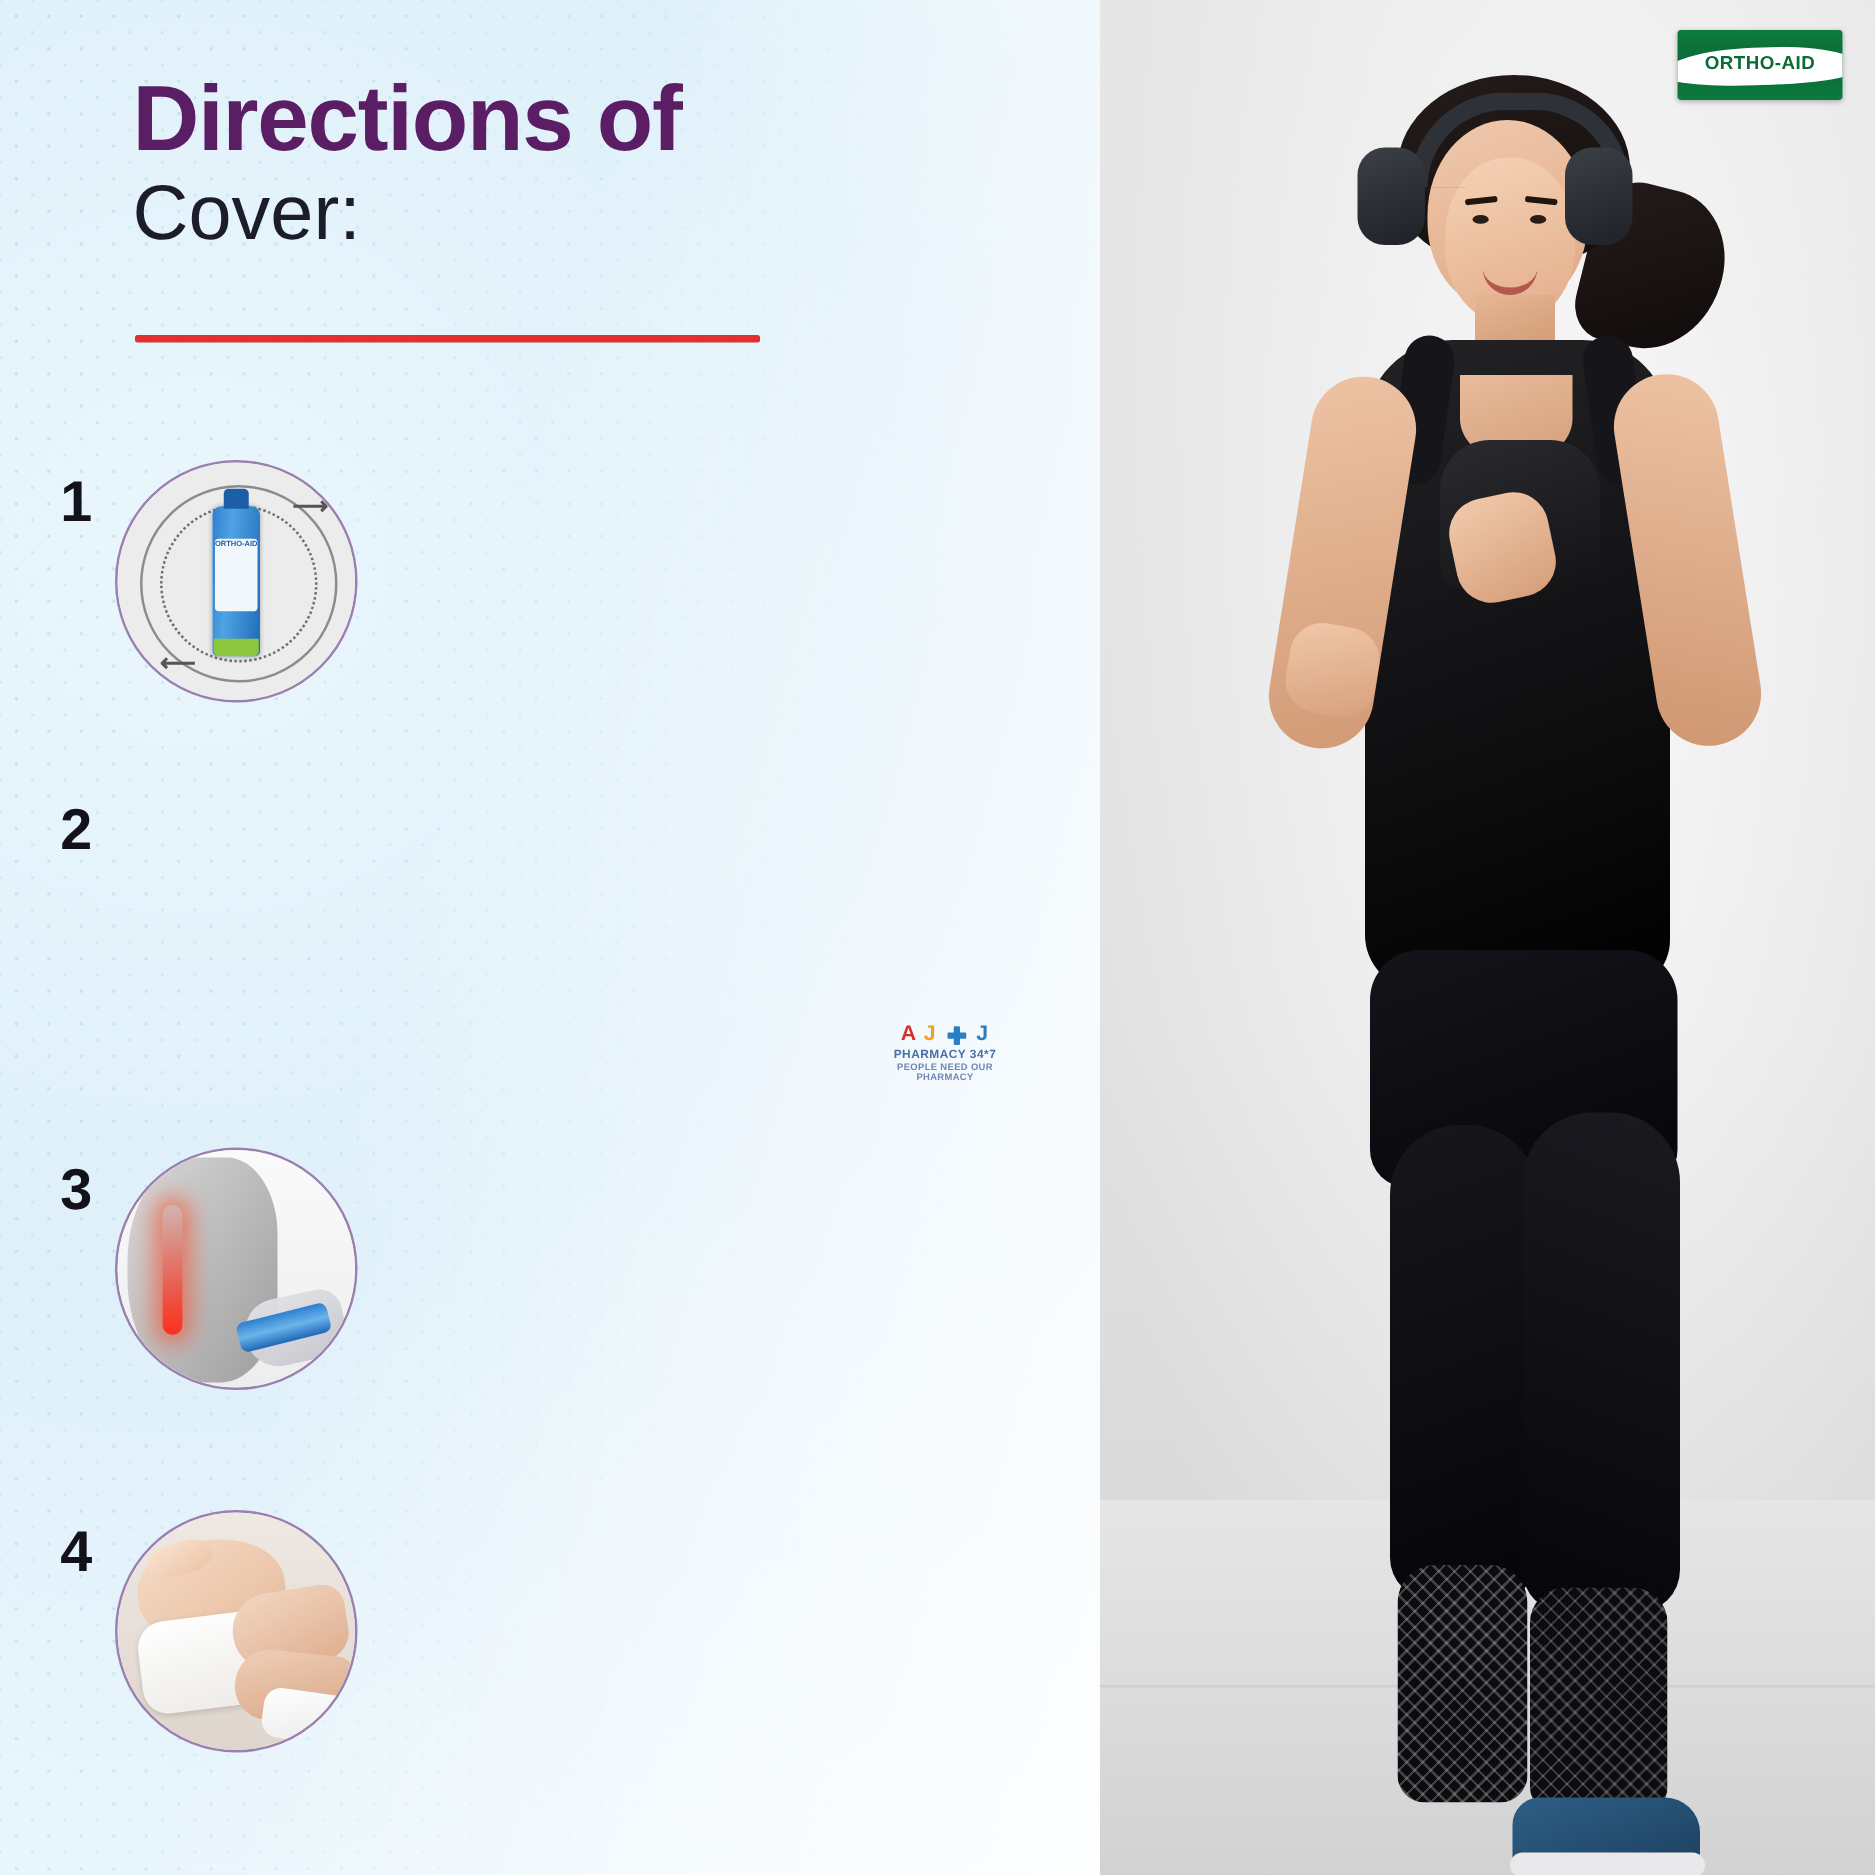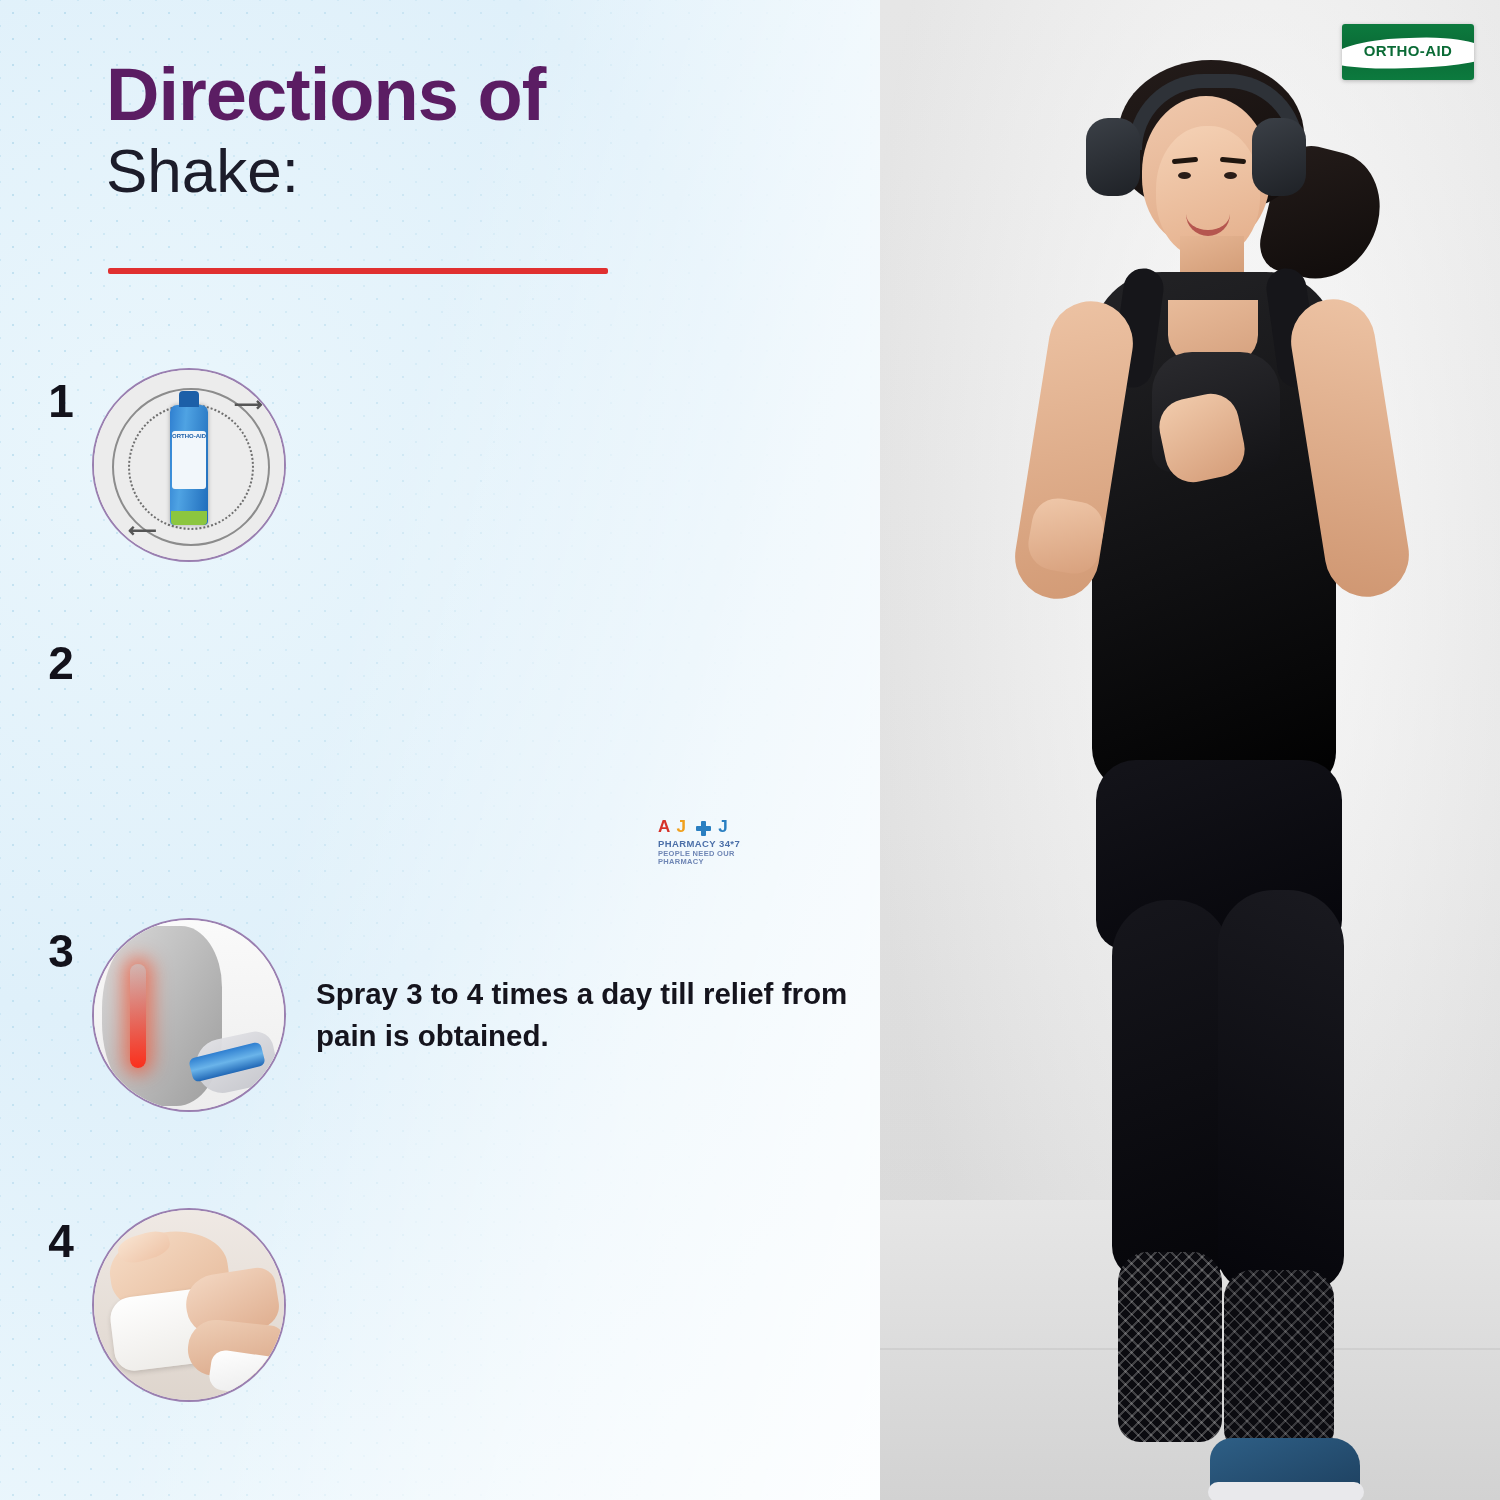"Shake:" div.title-line2 { text: Shake -> Cover }
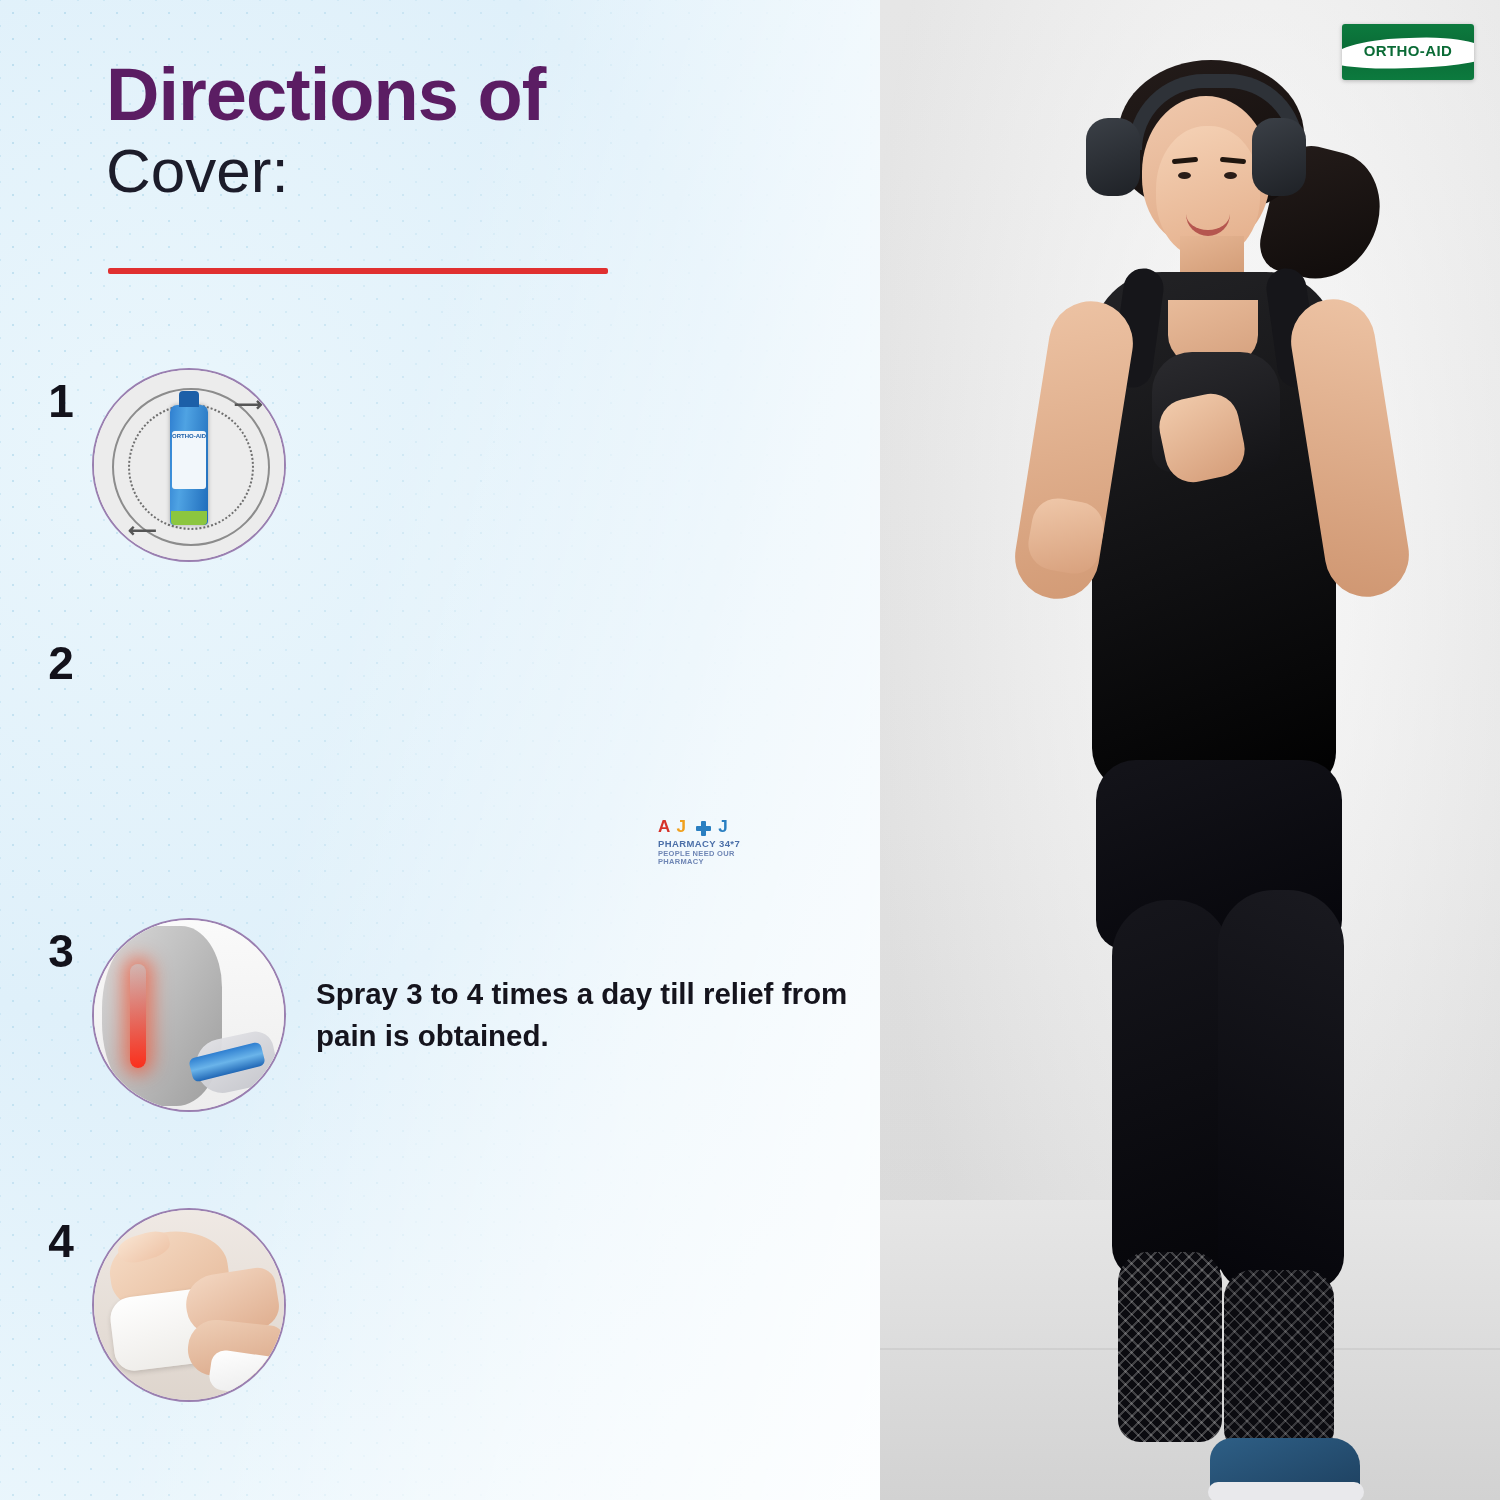"A J J" .watermark { left: 658px -> 696px; text-align: none -> center }
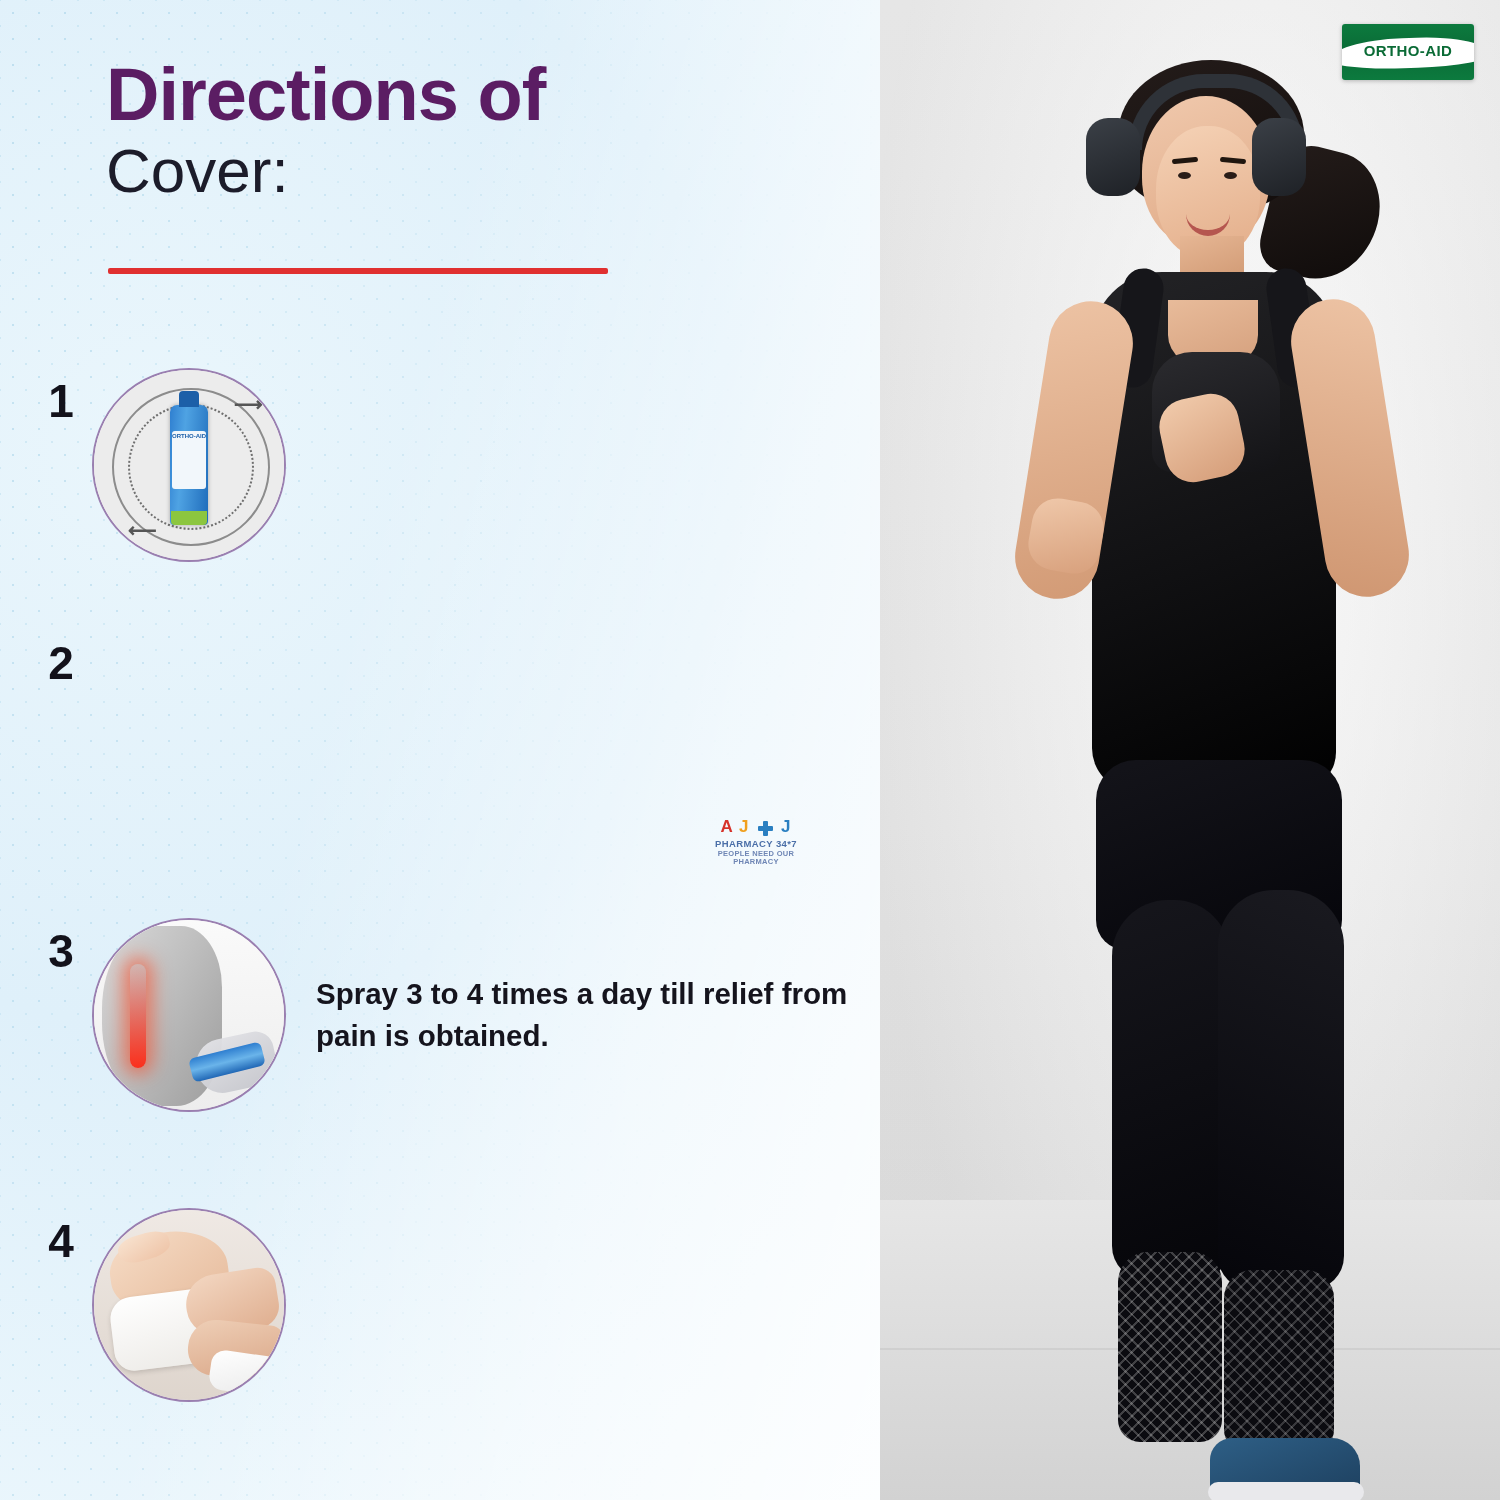"Spray 3 to 4 times" div.step-text { html: <div>Spray 3 to 4 times a day till relief from pain is obtained.</div> -> none }
